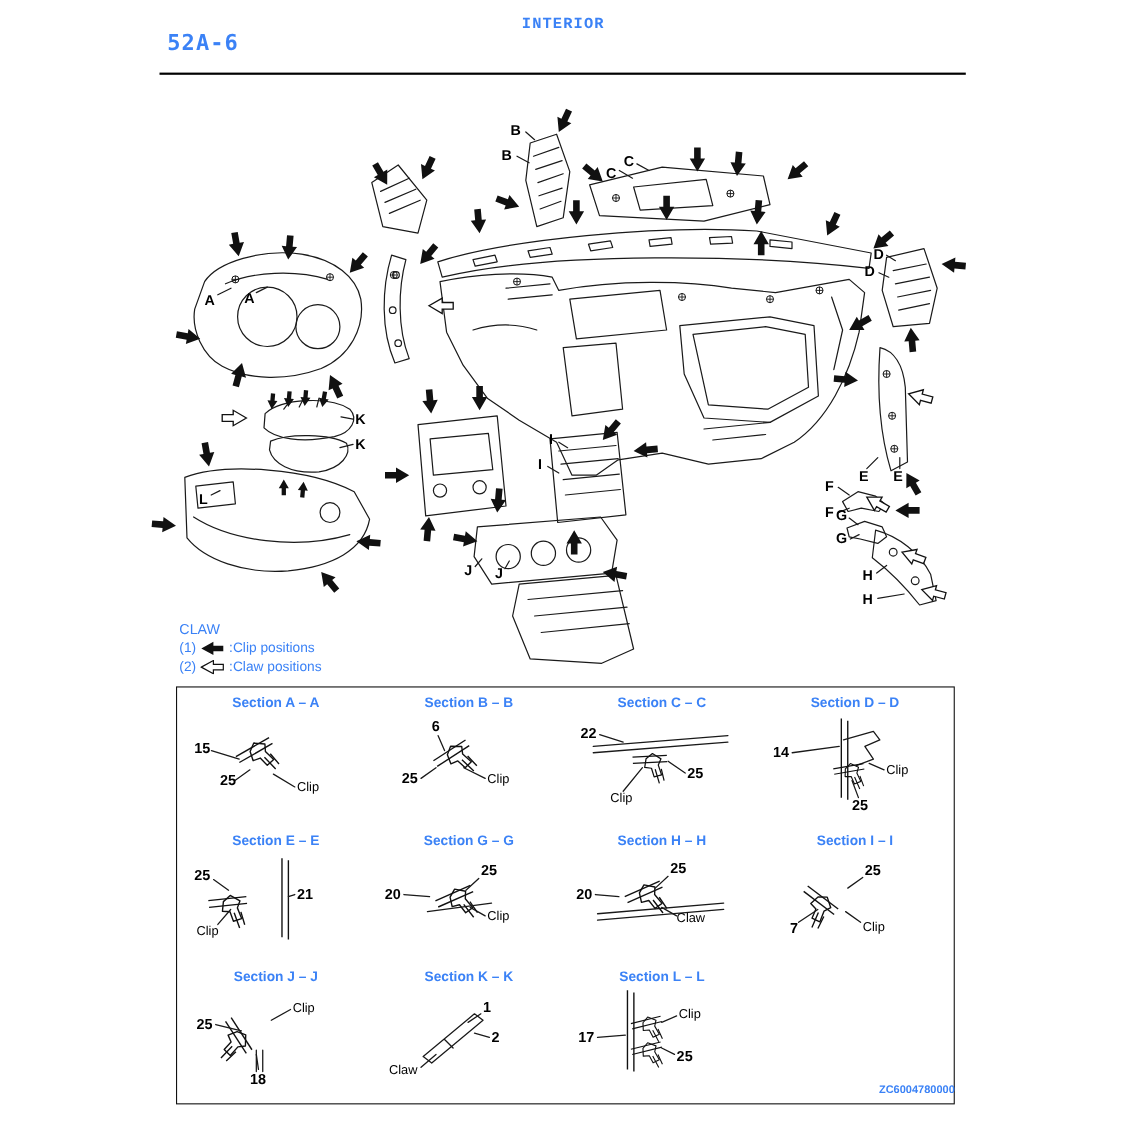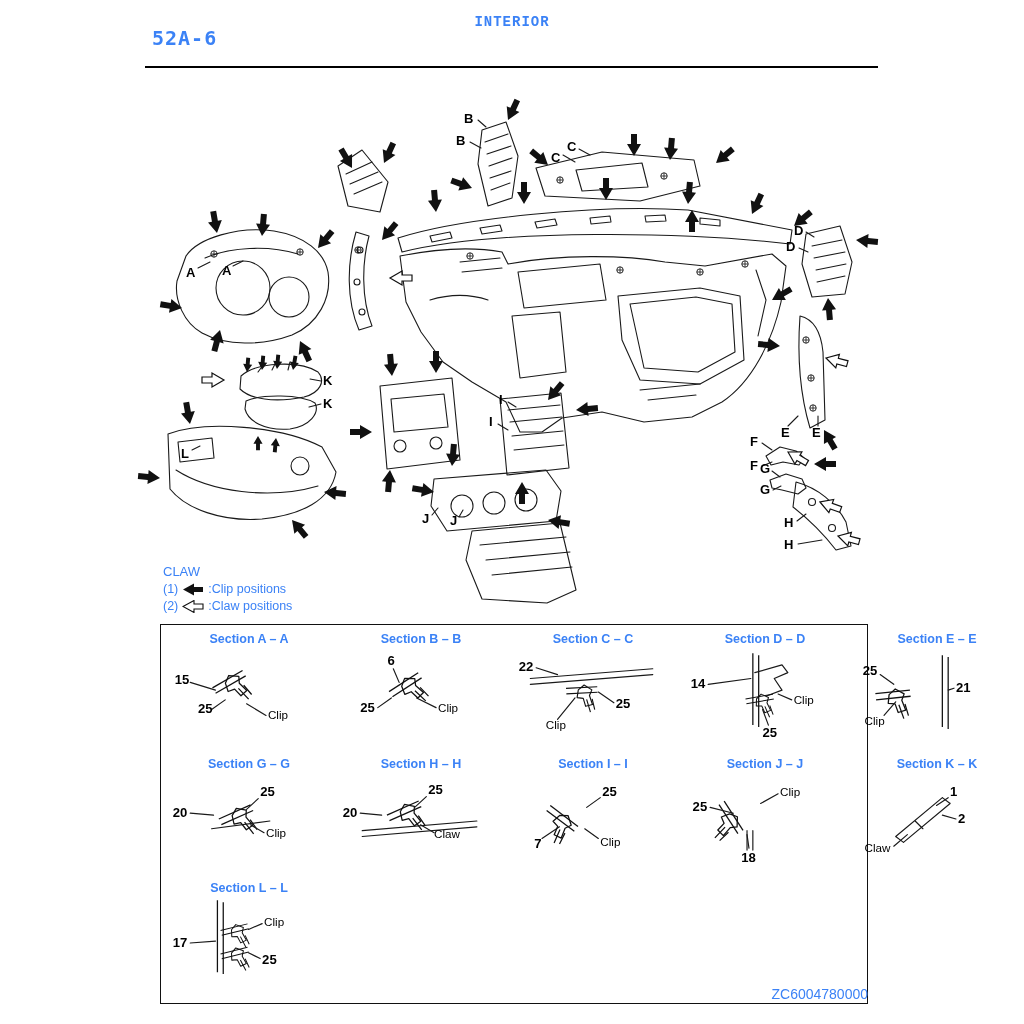"Section A – A" .sections-box { grid-template-columns: repeat(5,1fr) -> repeat(4,1fr) }
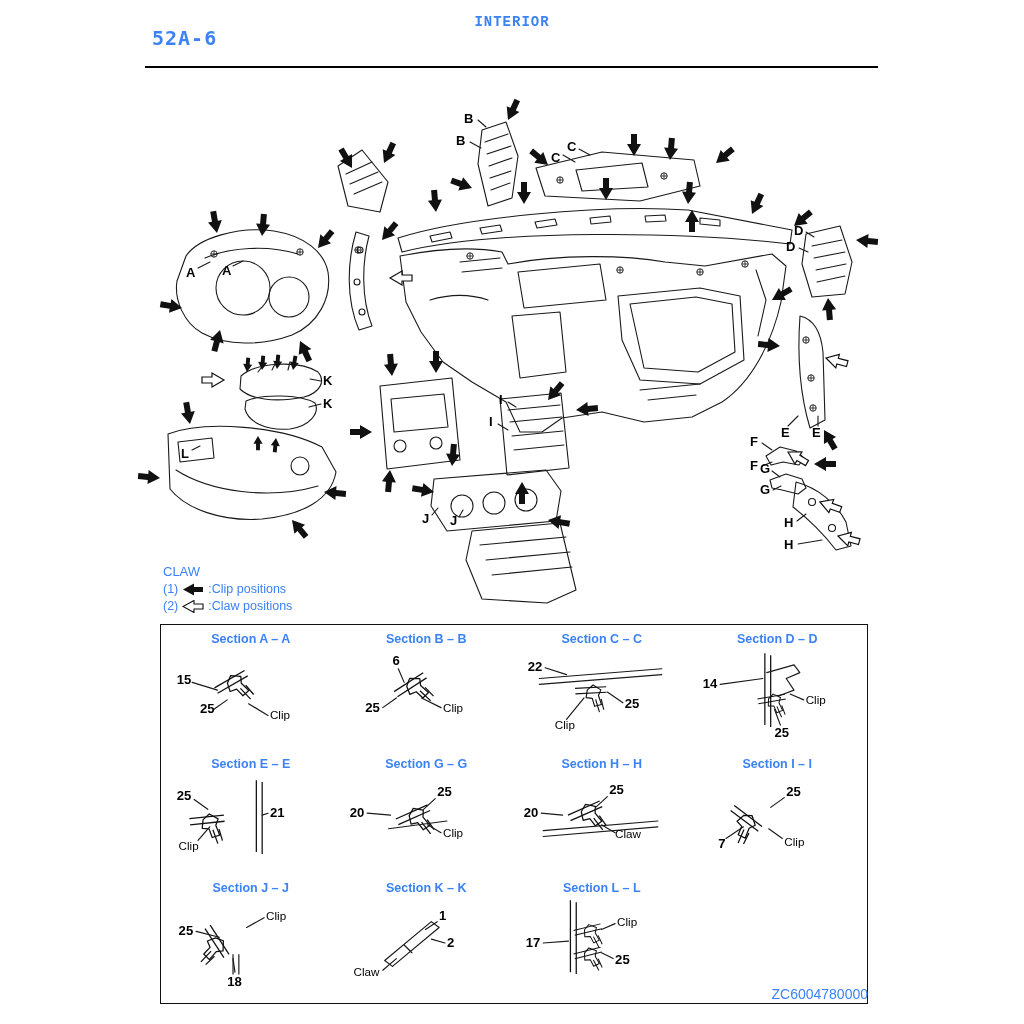"ZC6004780000" .footer-code { font-size: 14px -> 10px; font-weight: normal -> bold }
